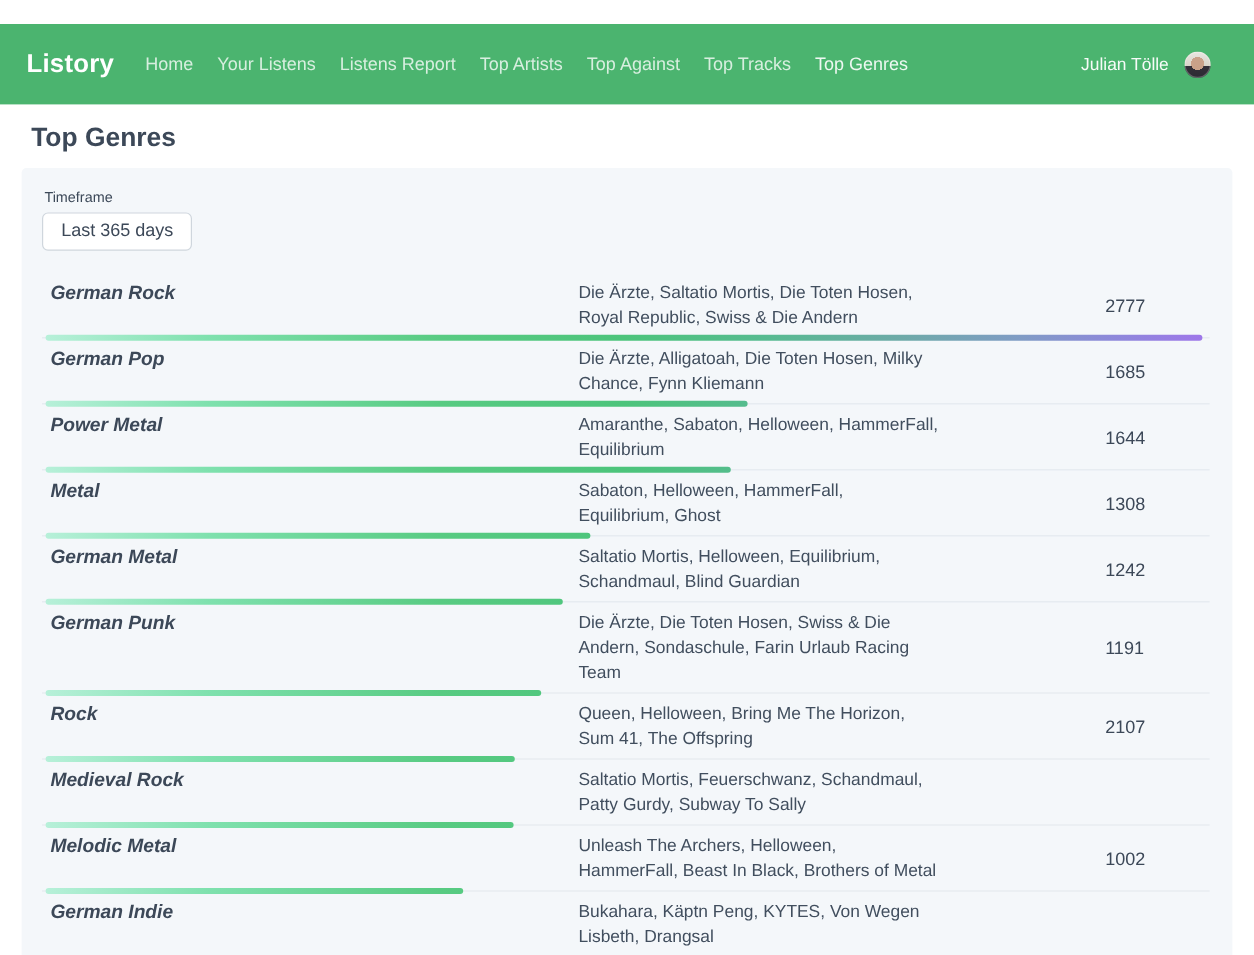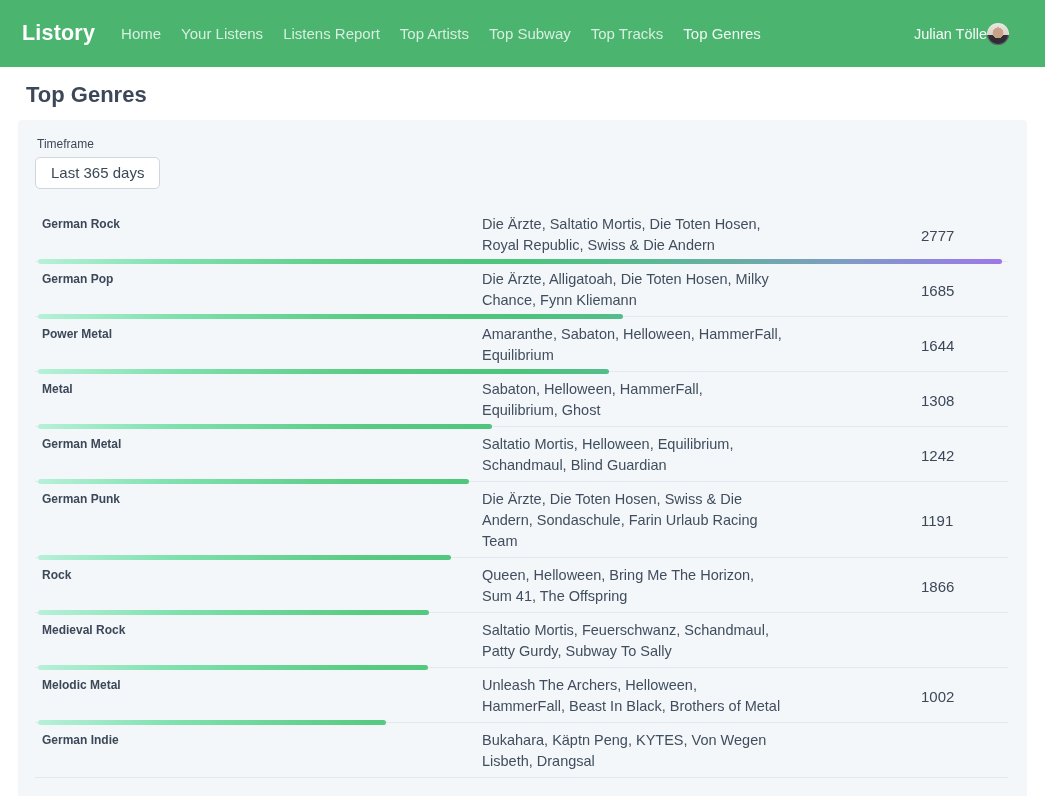"Listory" .header { margin-top: none -> 20px }
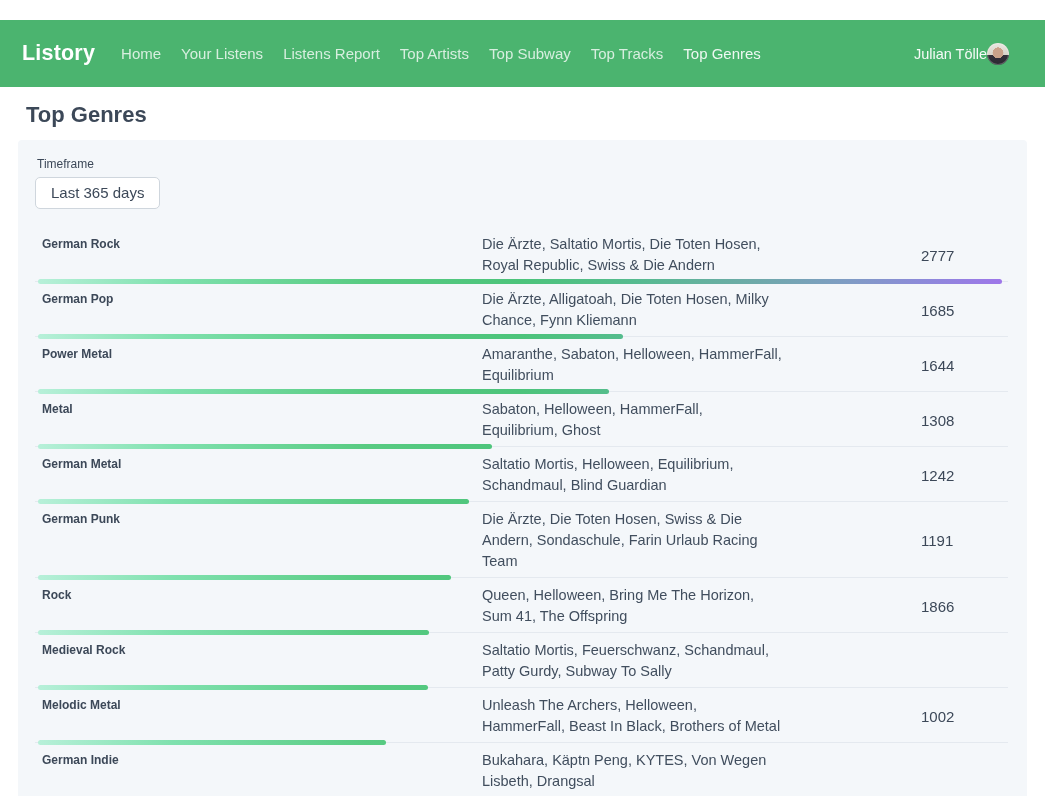"Top Subway" a { text: Subway -> Against }
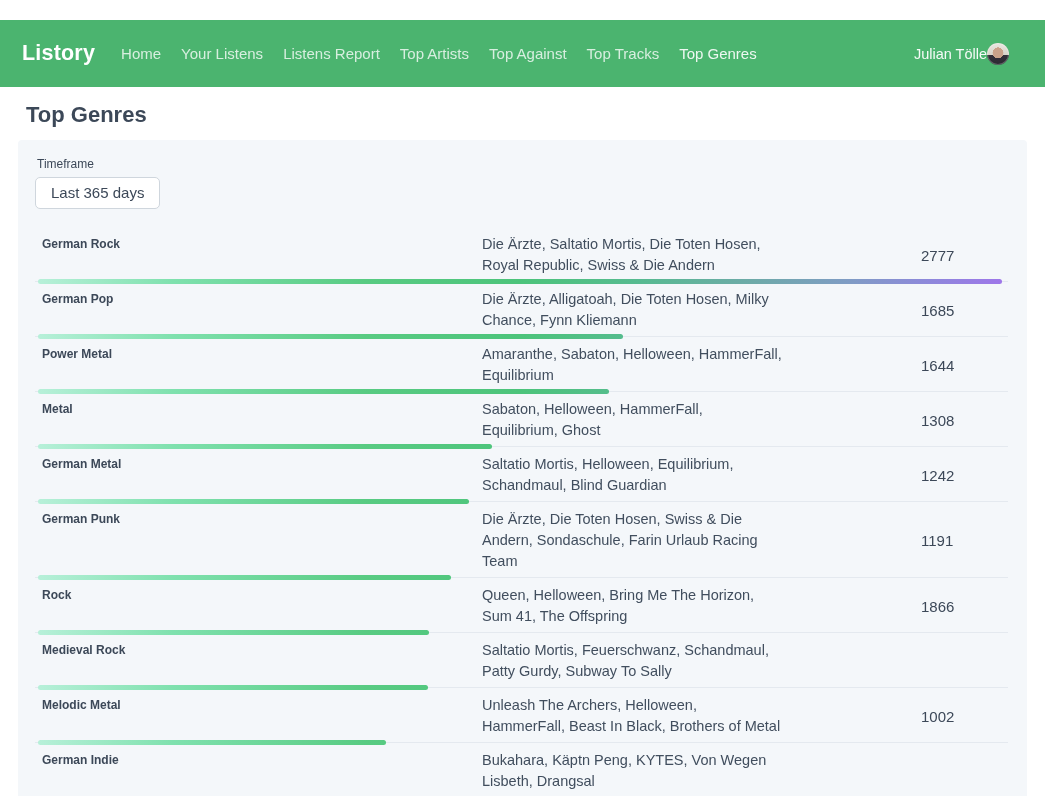"Julian Tölle" .user { column-gap: none -> 13px }
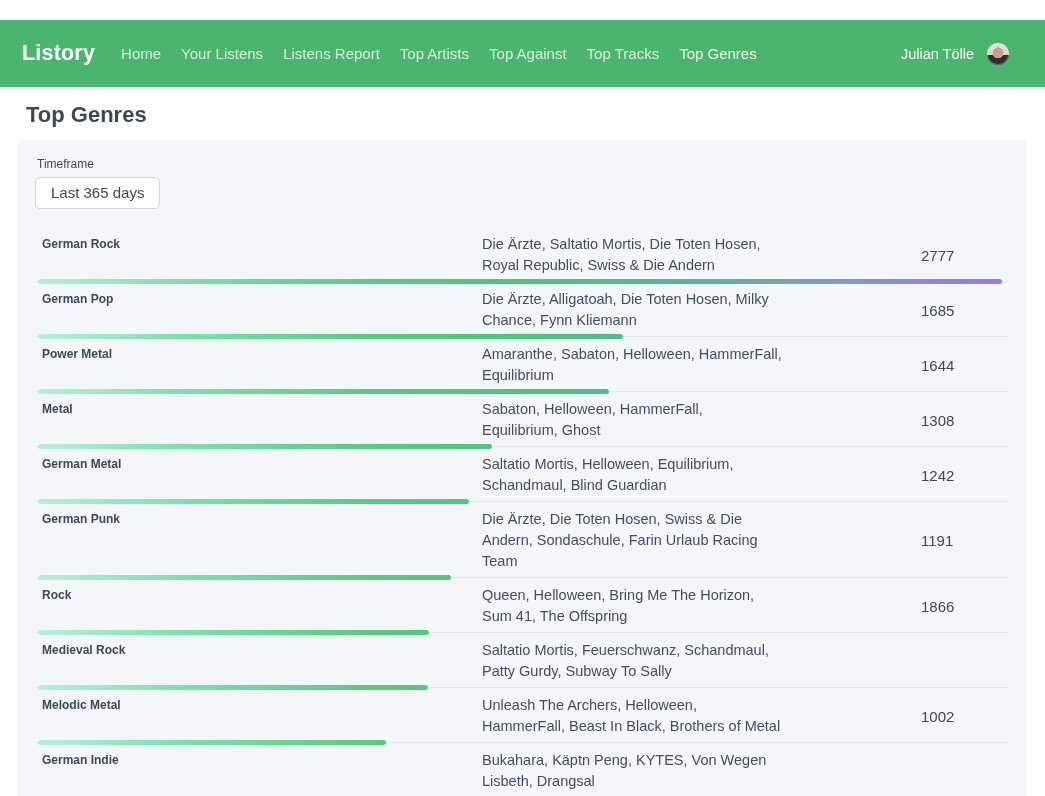"German Rock" .g { font-size: 12px -> 16px; font-style: none -> italic }
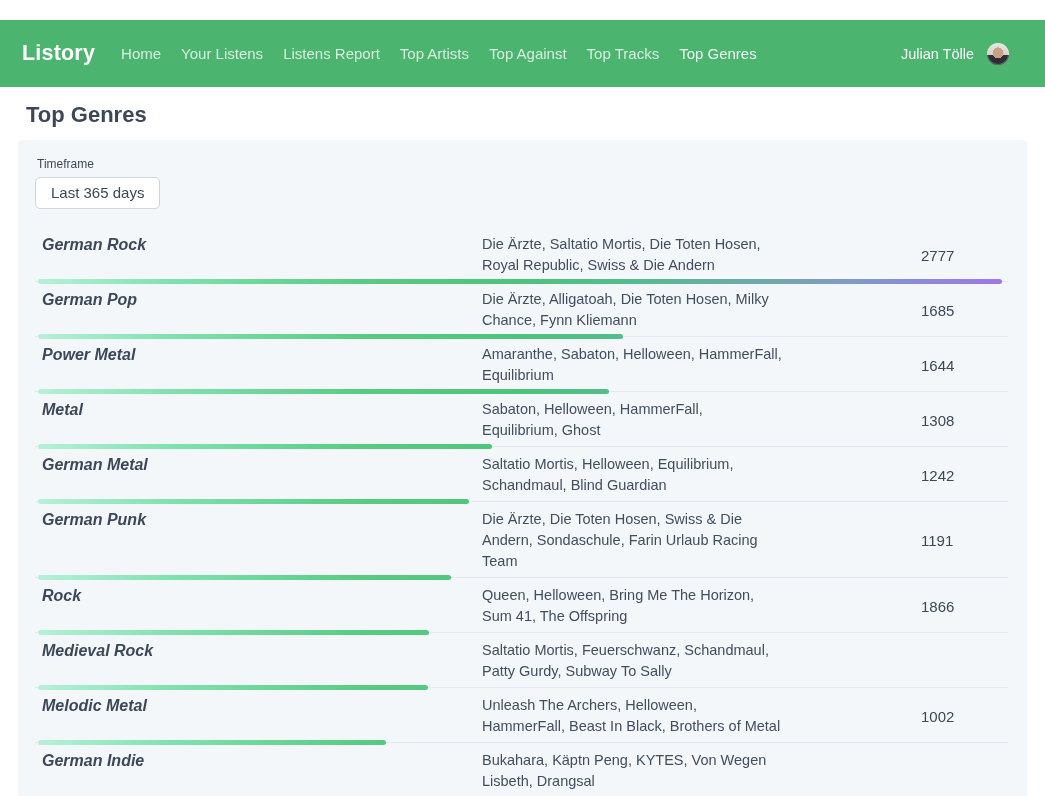"1866" div.c { text: 1866 -> 2107 }
